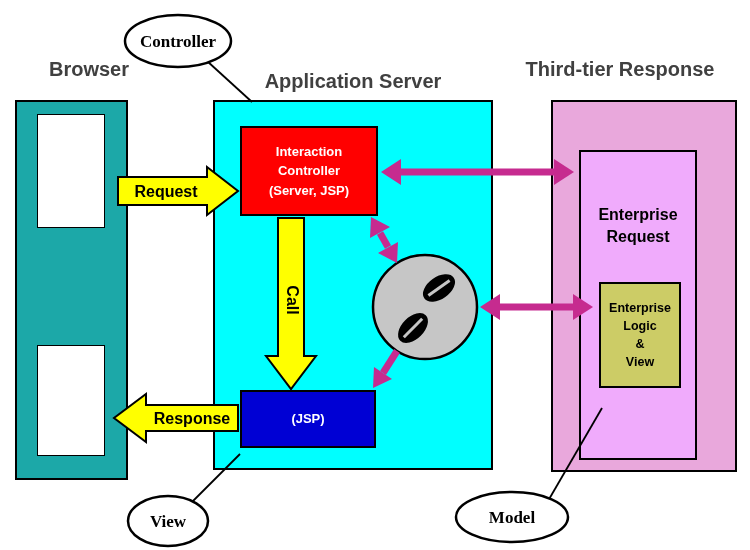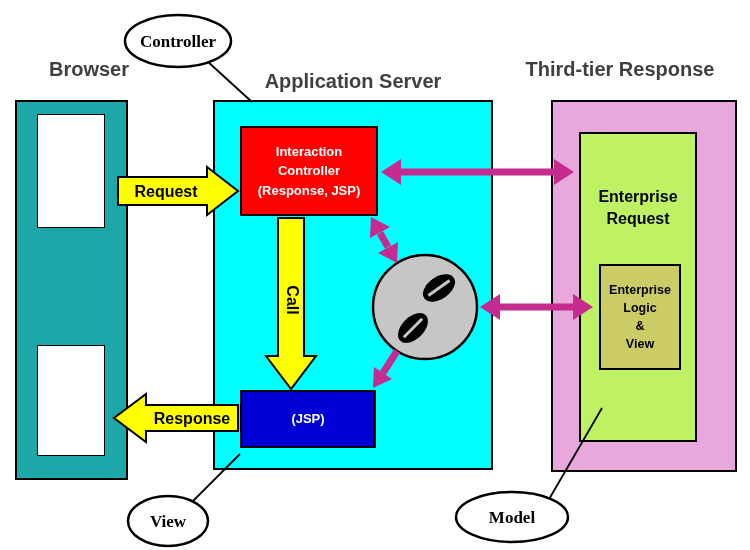"(Response, JSP)" div { text: Response -> Server }
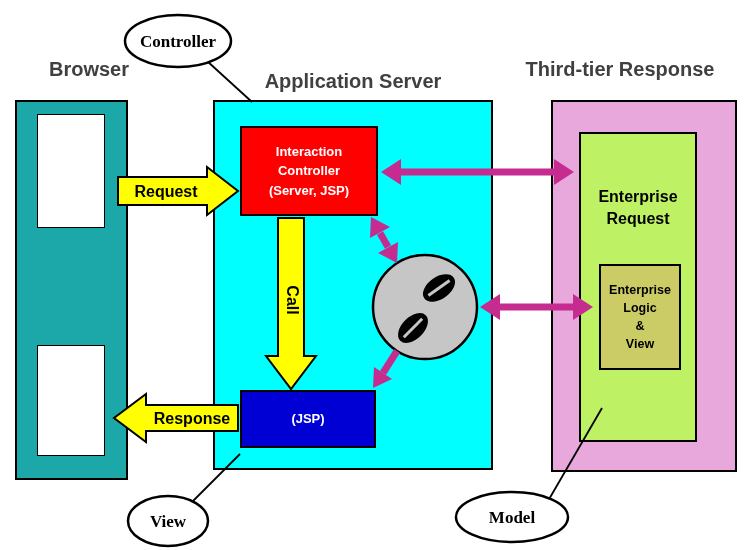"Enterprise" .white-inner { background: #bef264 -> #f0abfc; top: 30px -> 48px }
